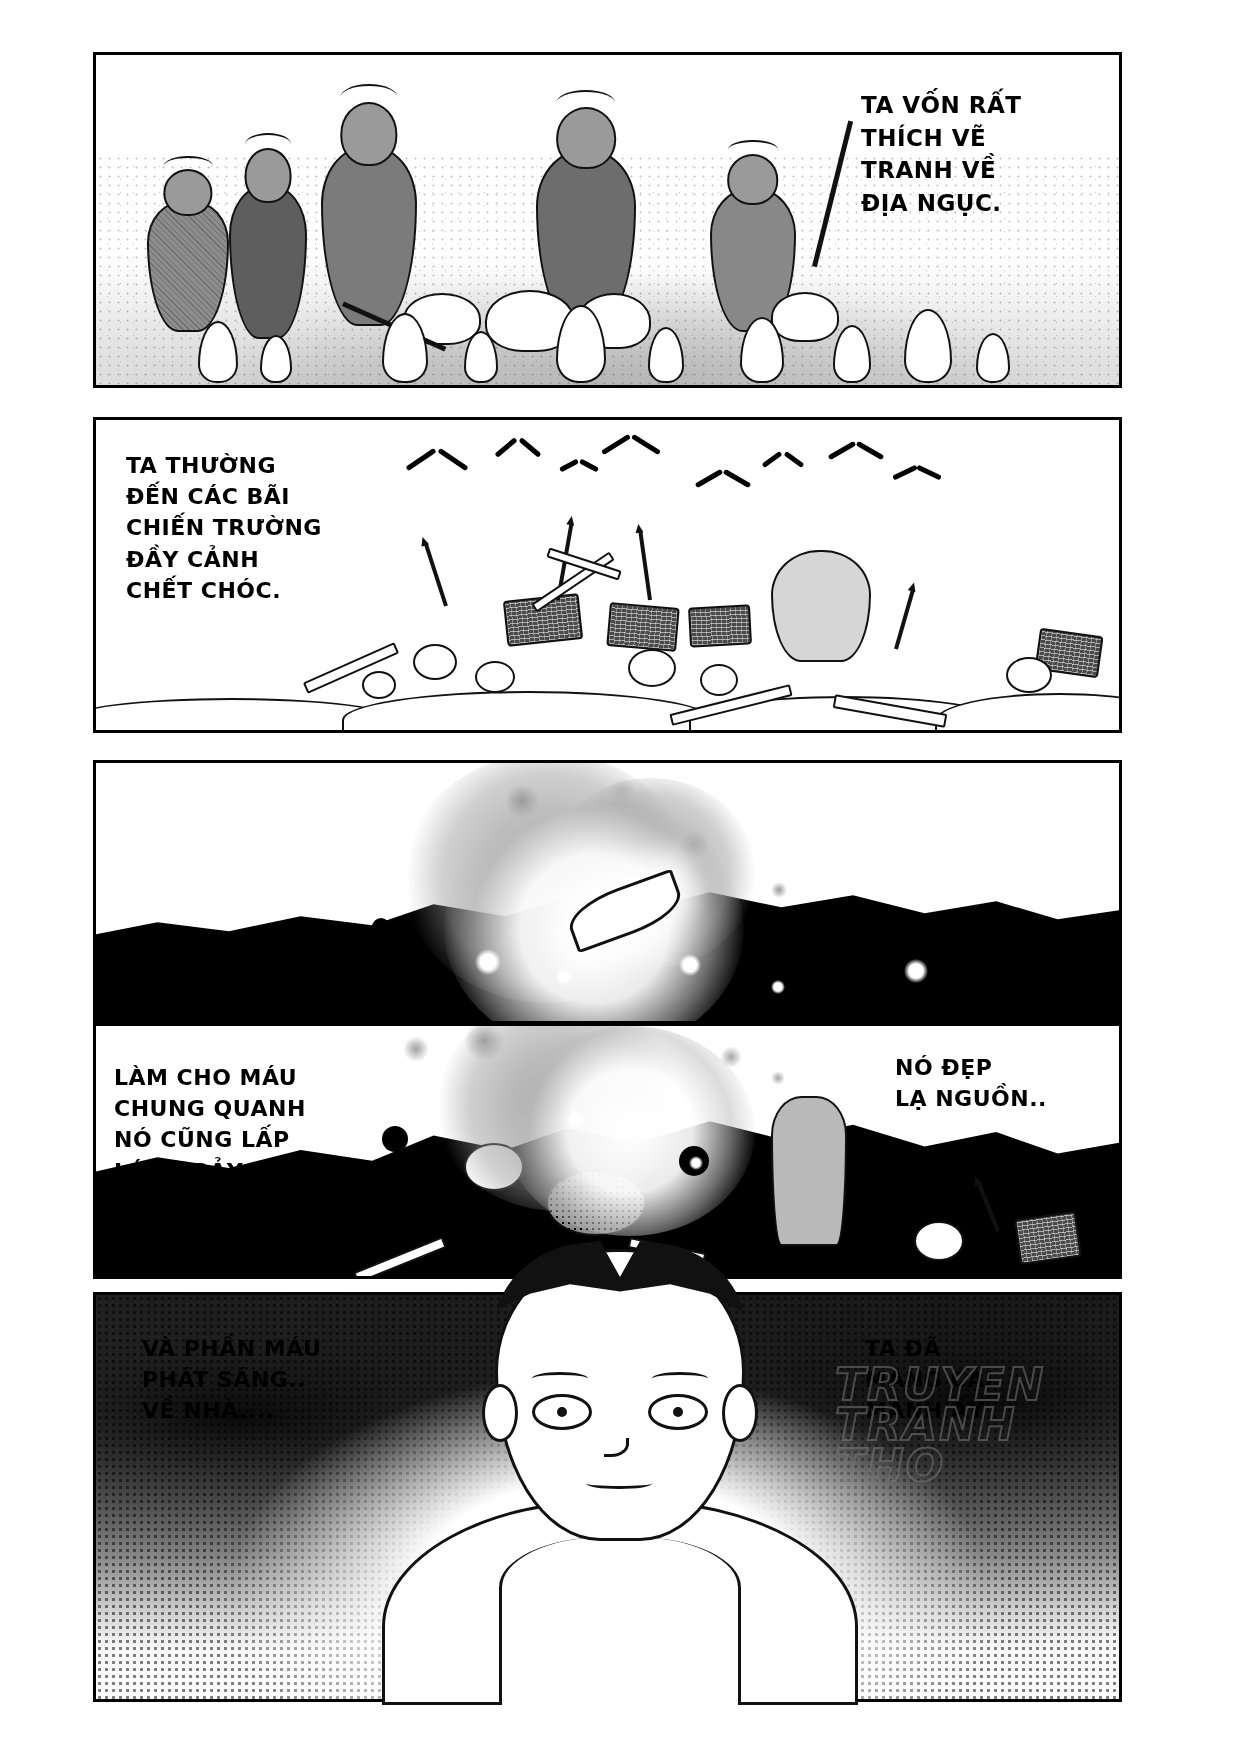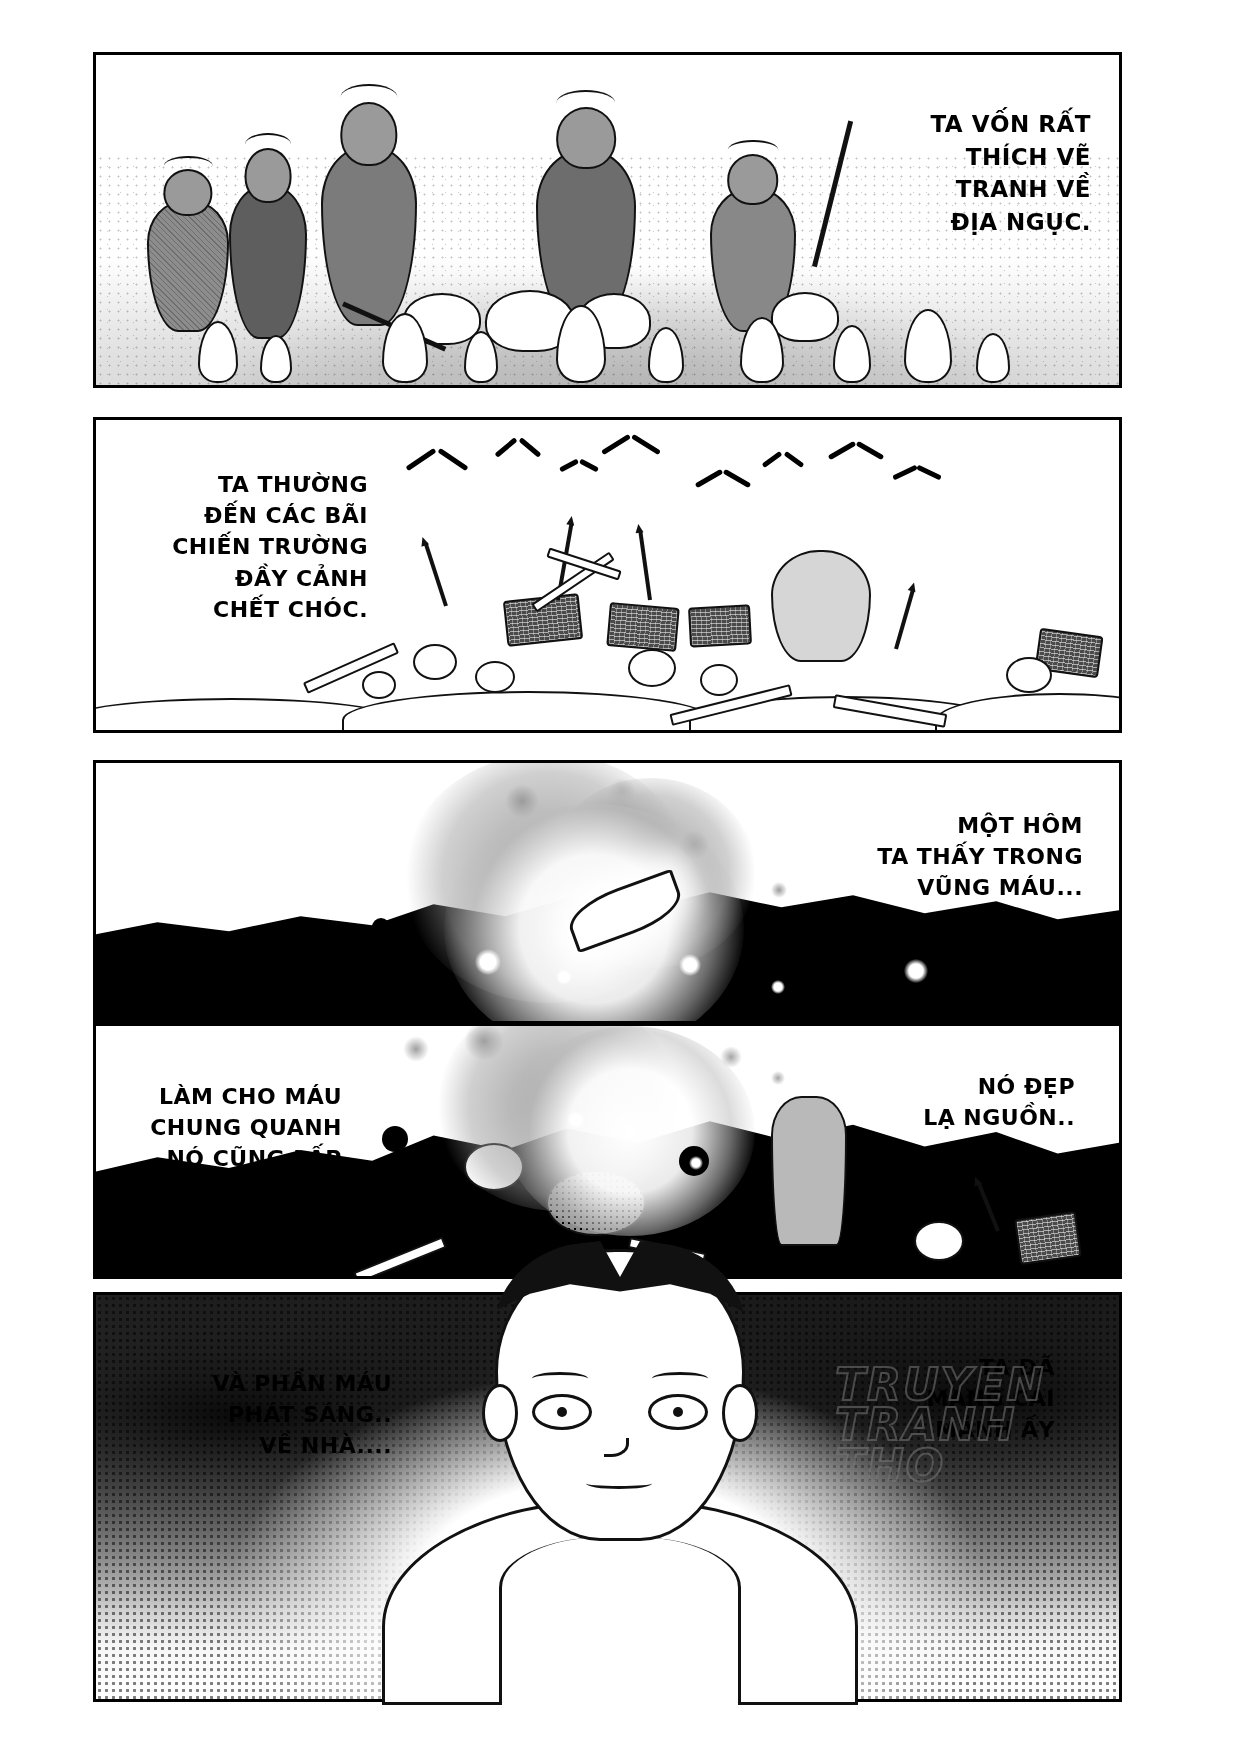"TA VỐN RẤT" .cap-center { margin-top: 19px -> none; text-align: right -> left }
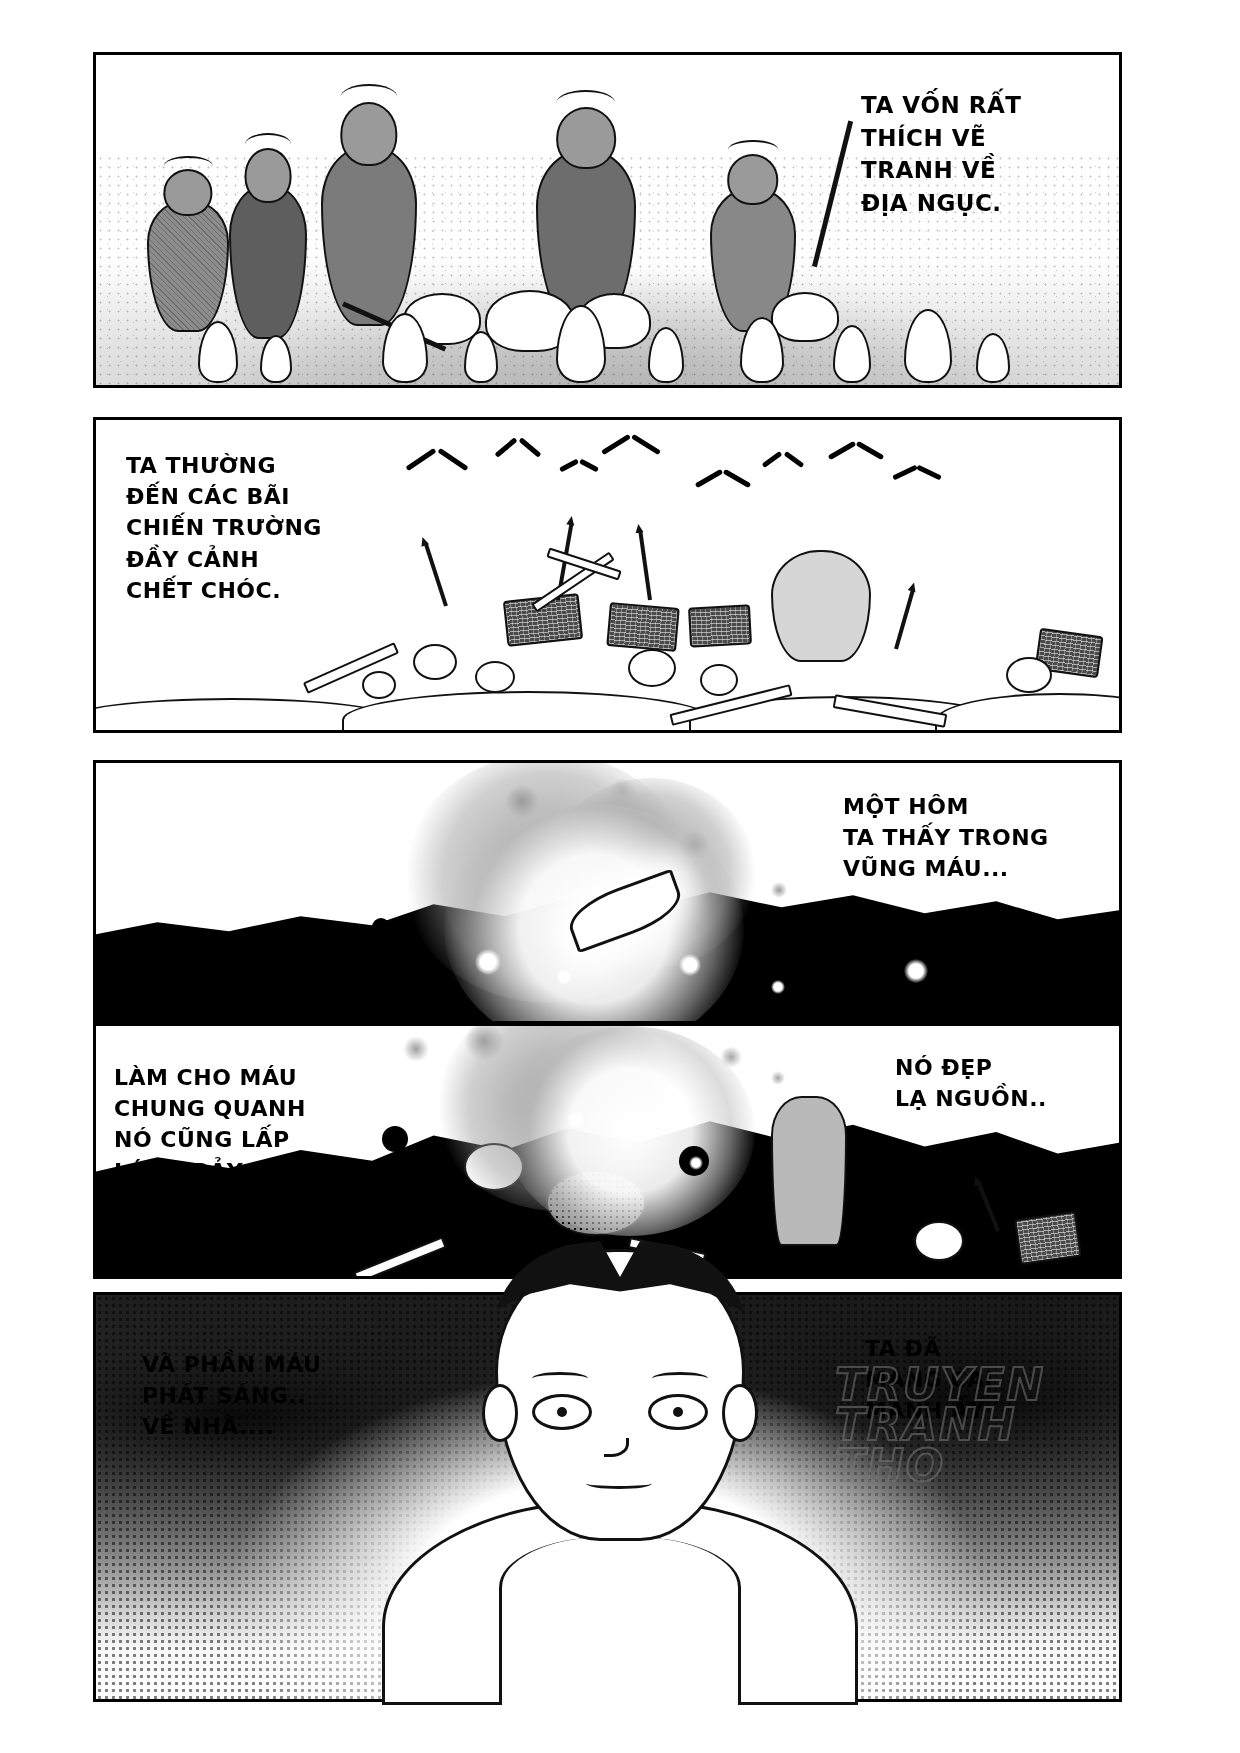"MỘT HÔM" div.caption { html: <div>MỘT HÔM TA THẤY TRONG VŨNG MÁU...</div> -> none }
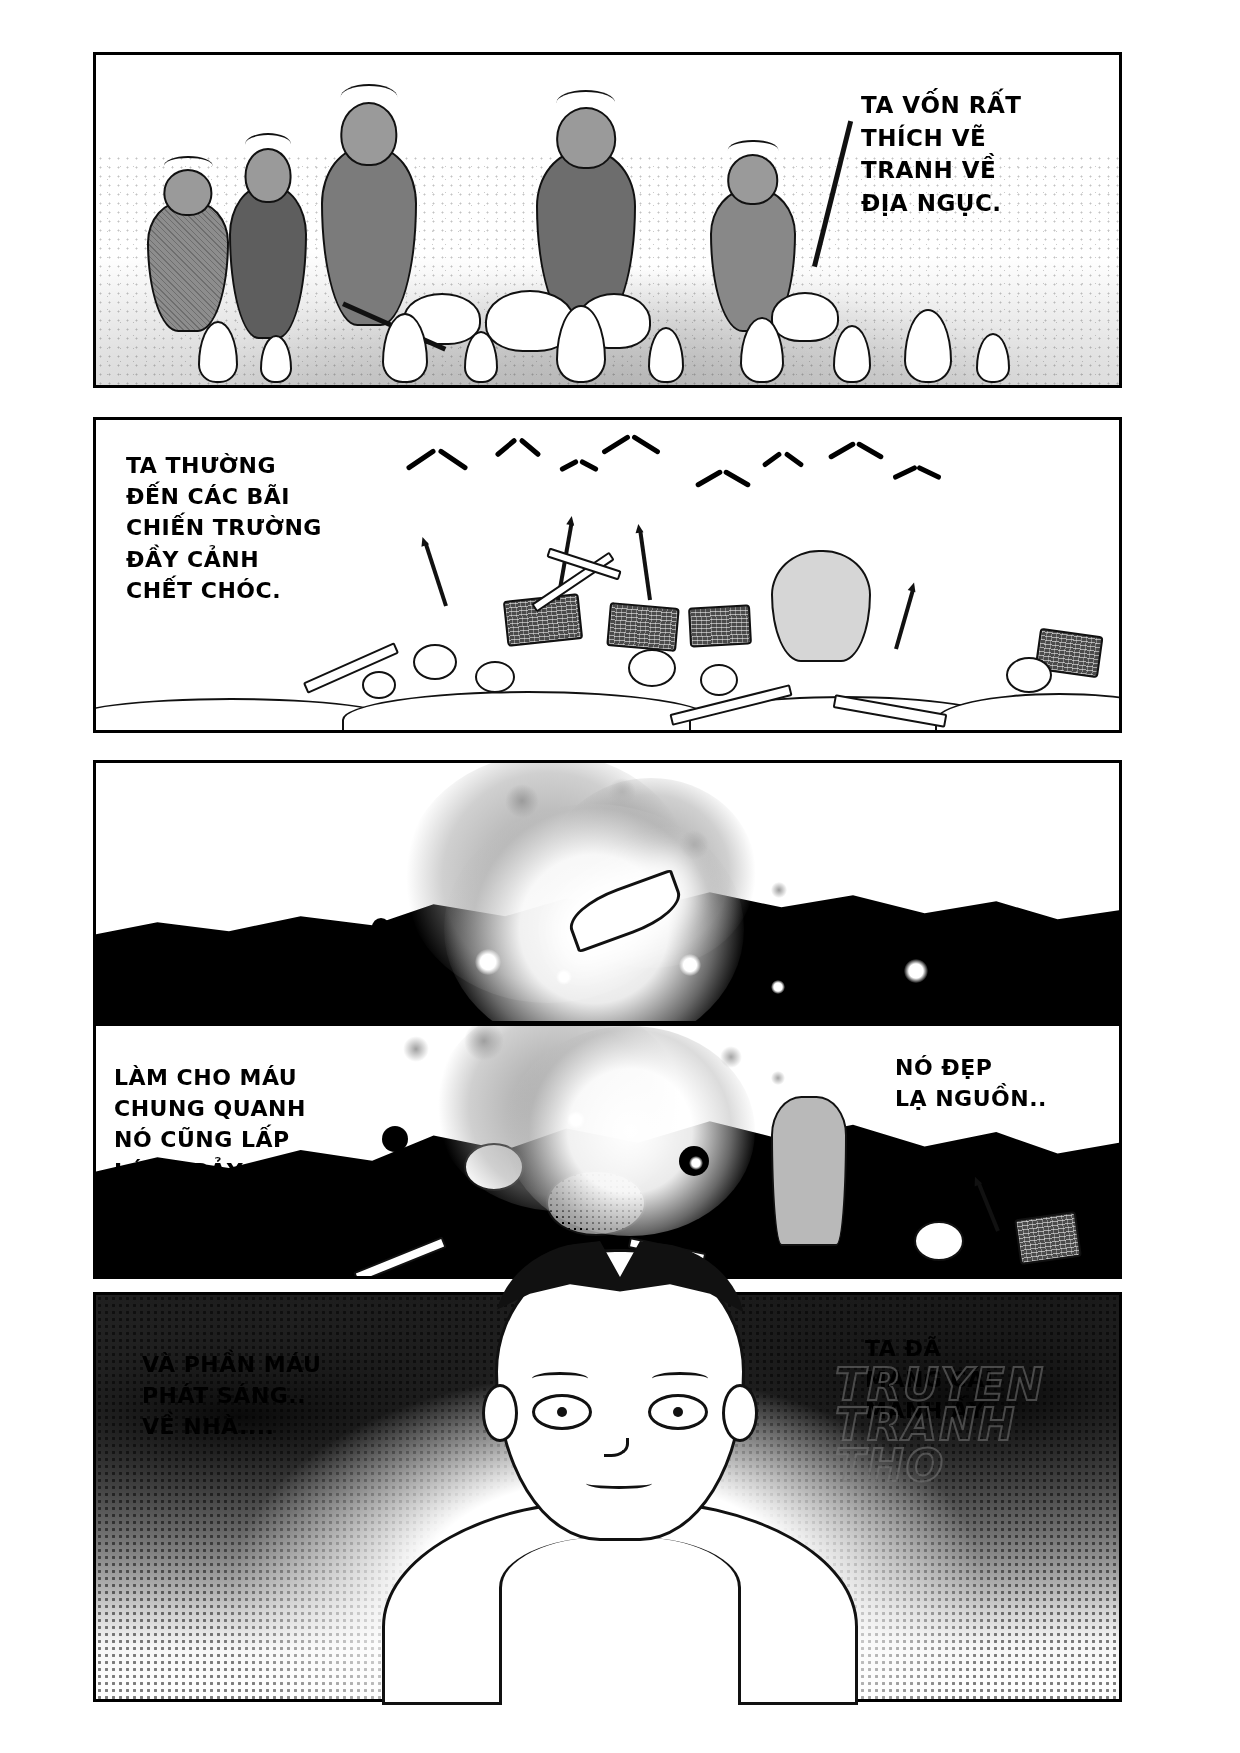"VÀ PHẦN MÁU" div.caption { top: 54px -> 38px }
